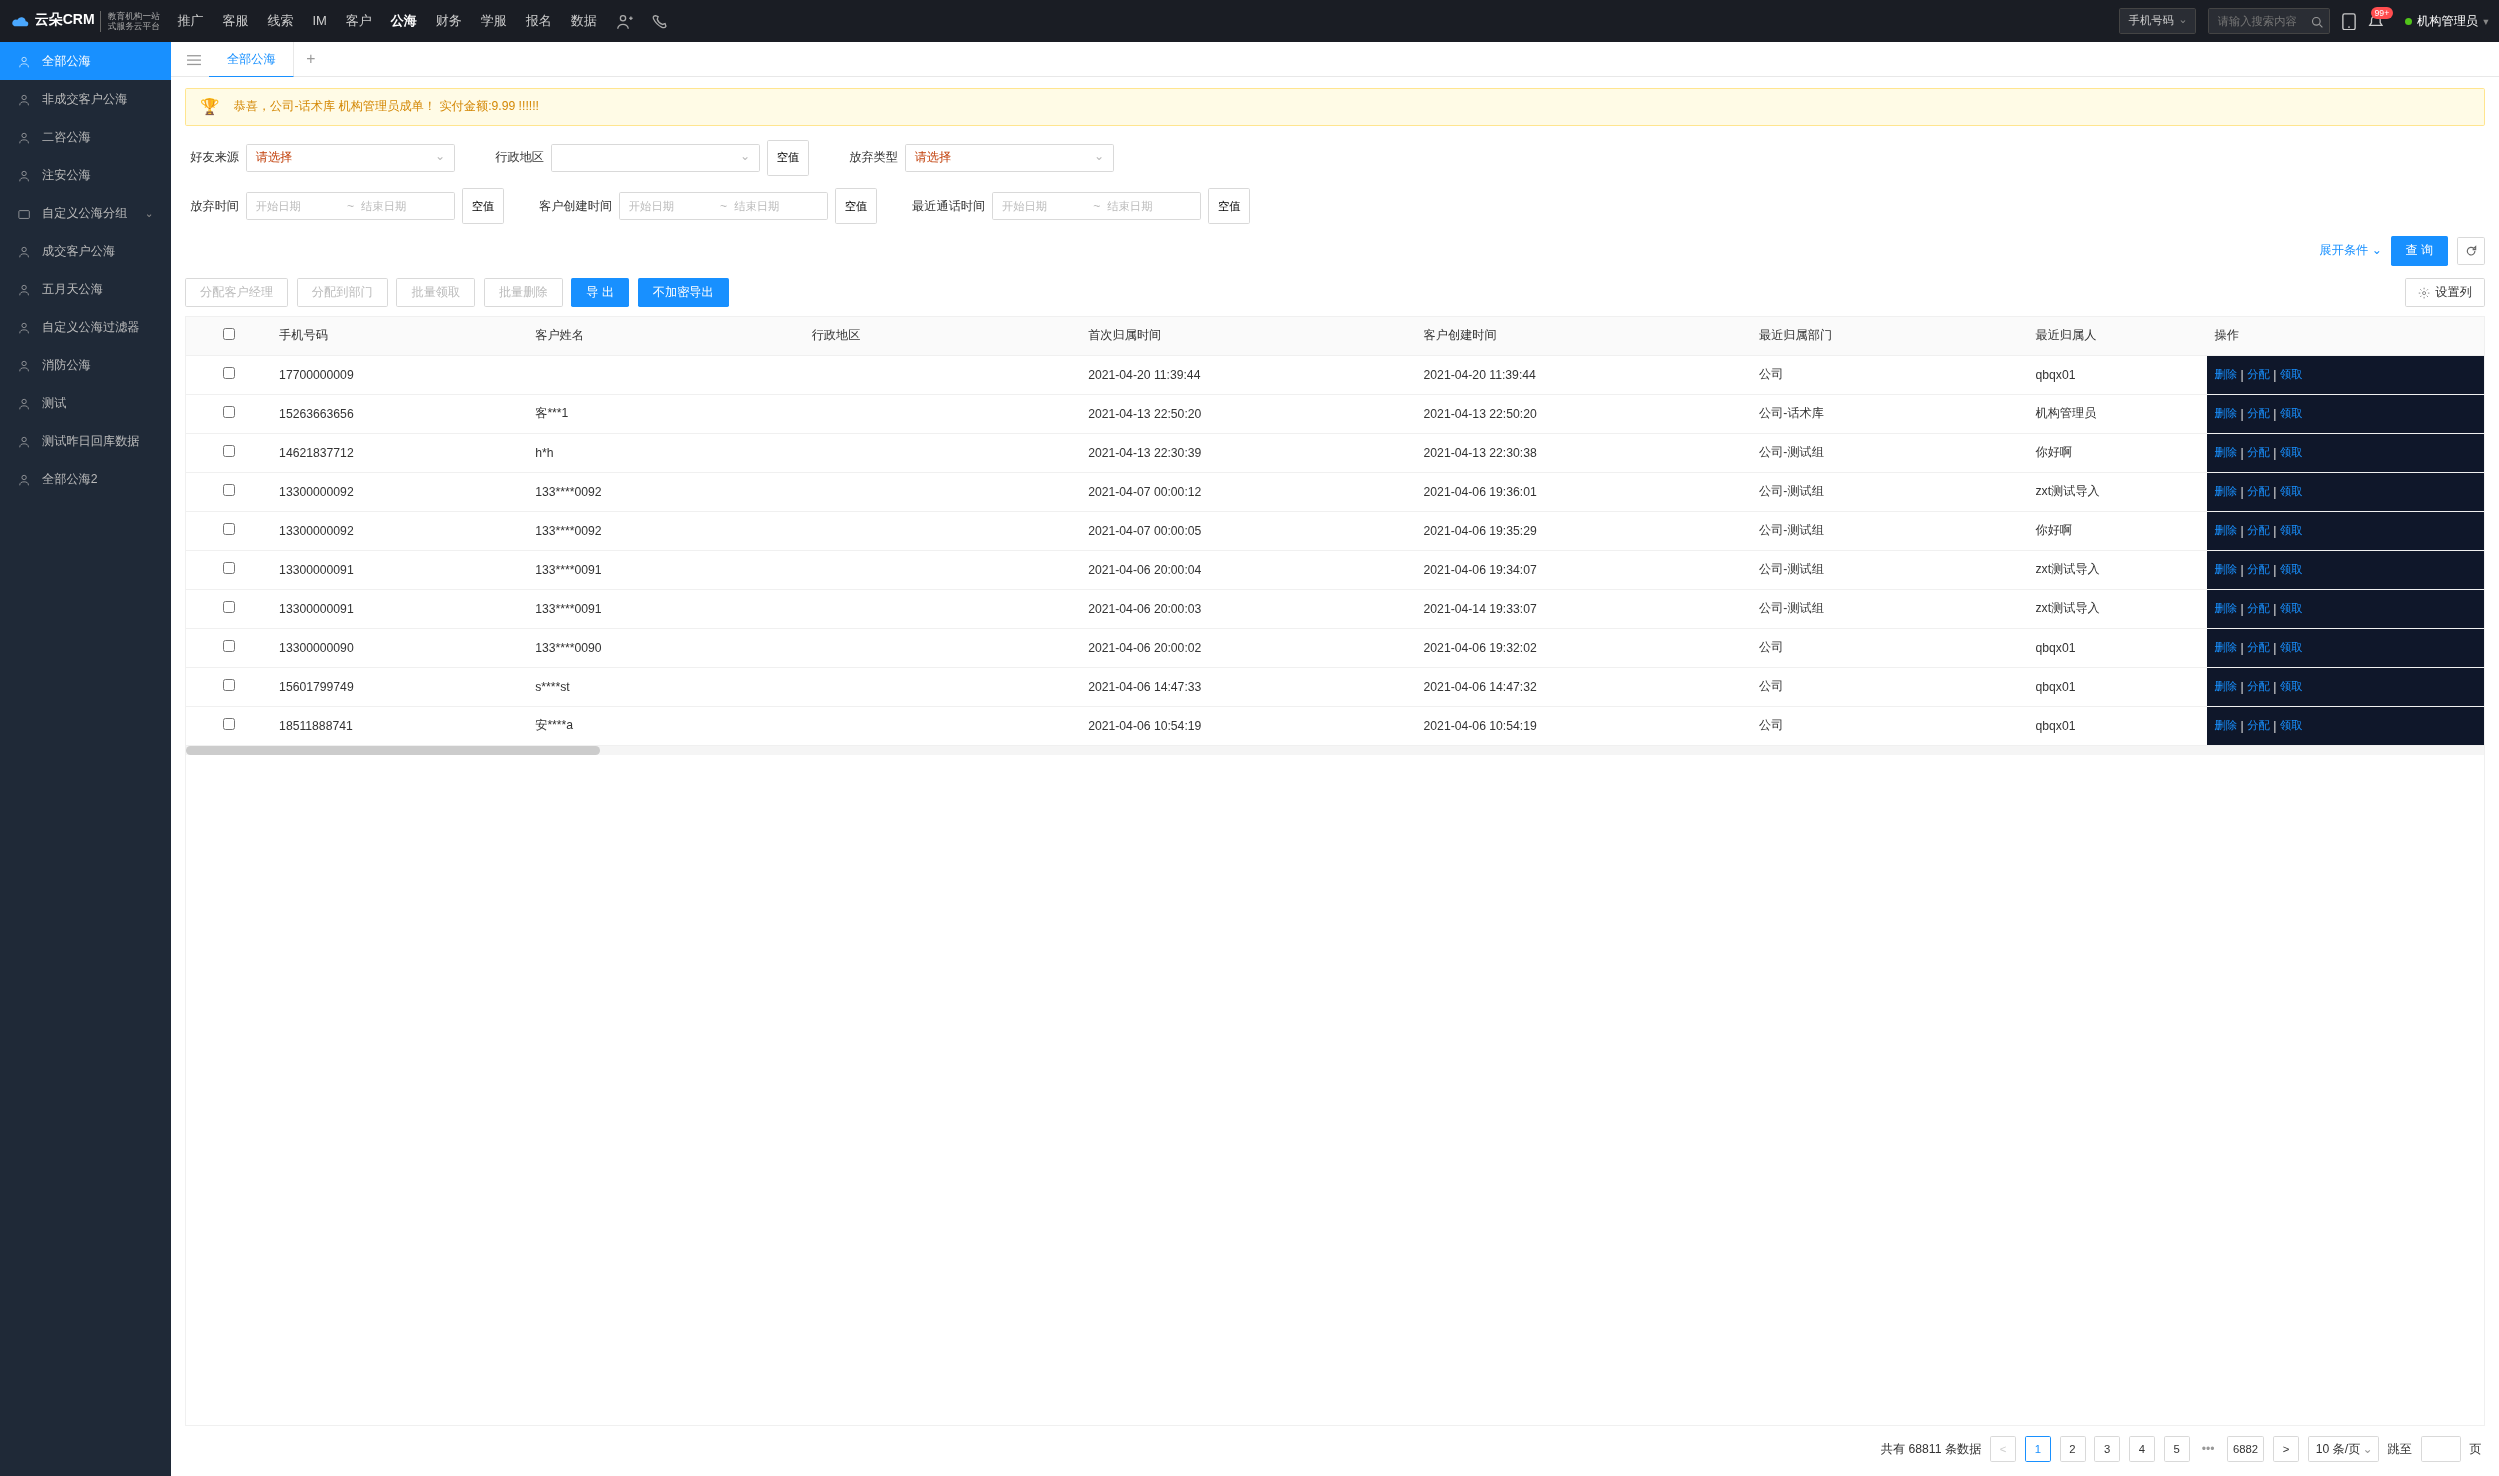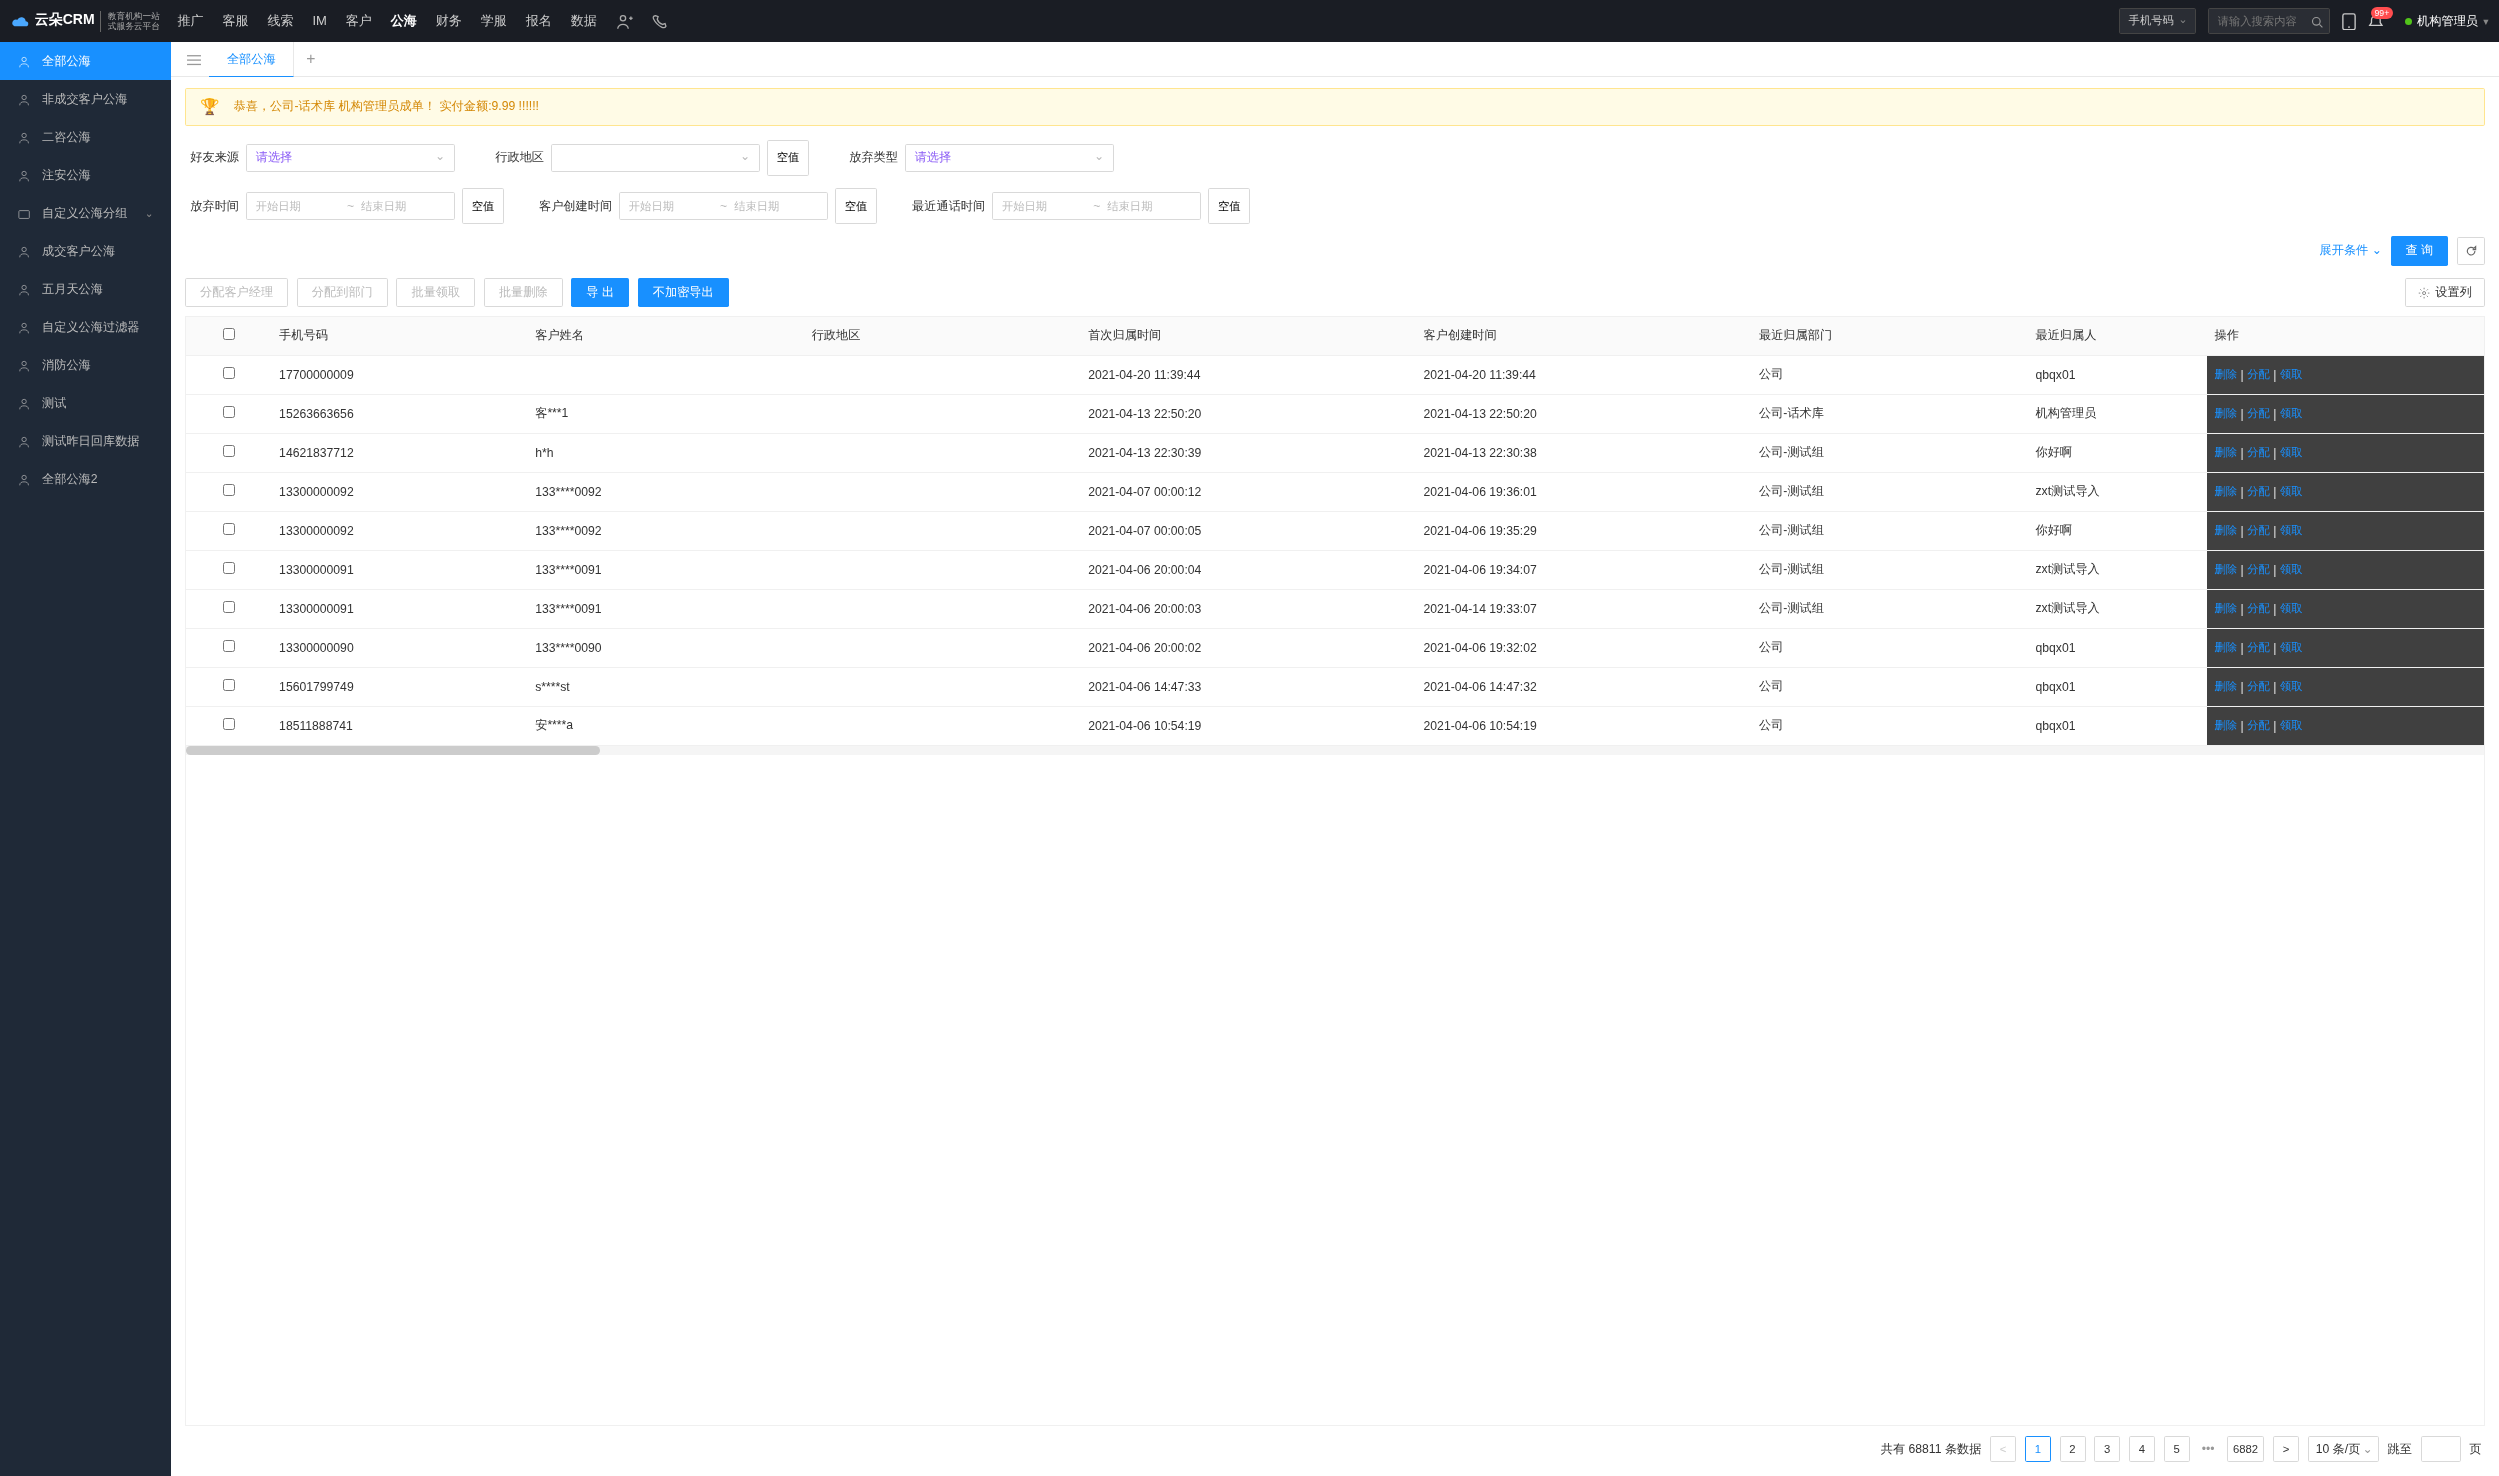"请选择" .filter-select { color: #8b5cf6 -> #c2410c }
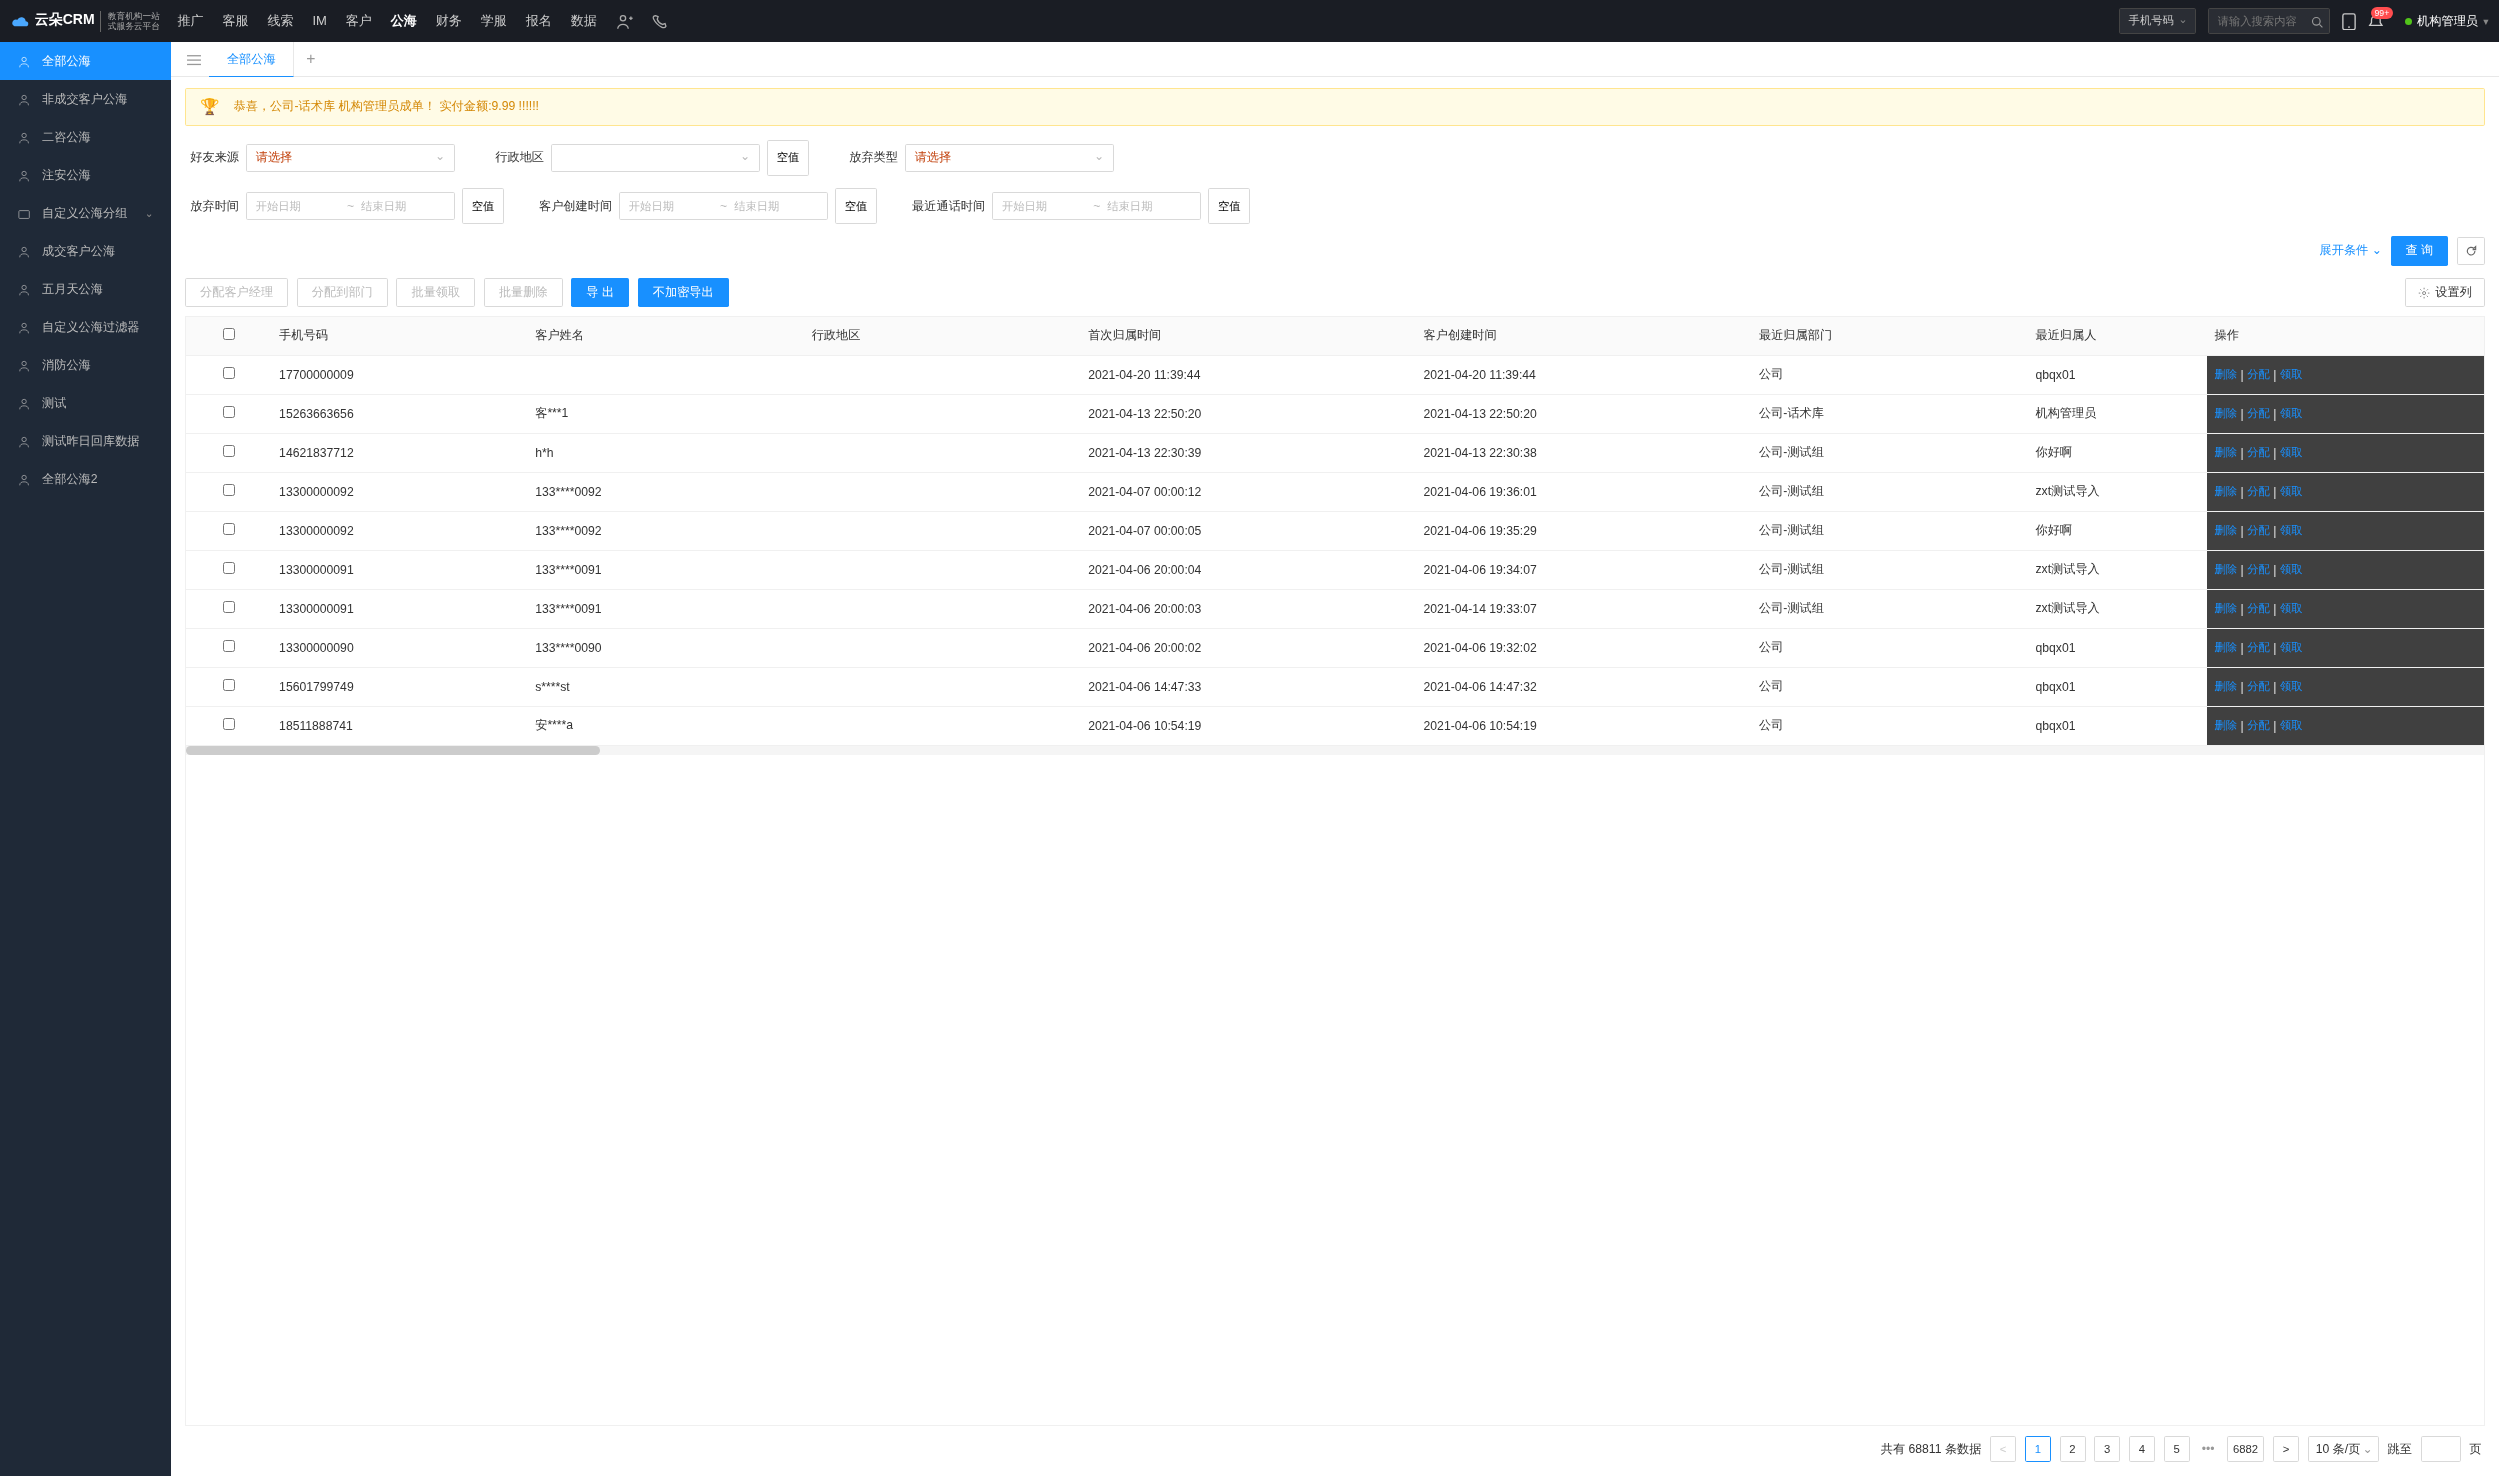"删除" .op-col { background: #404040 -> #0f172a }
